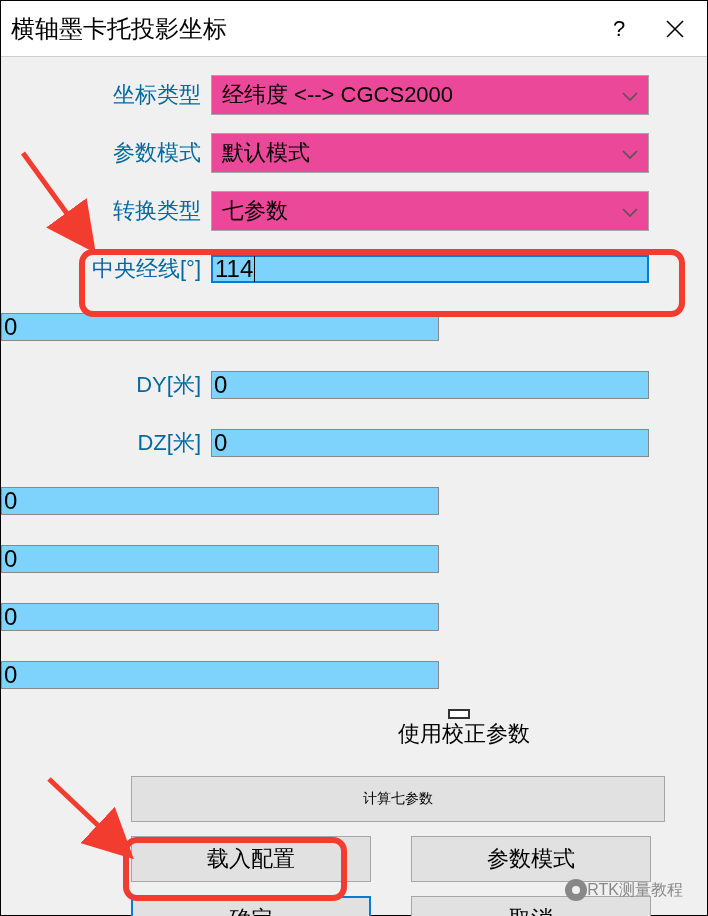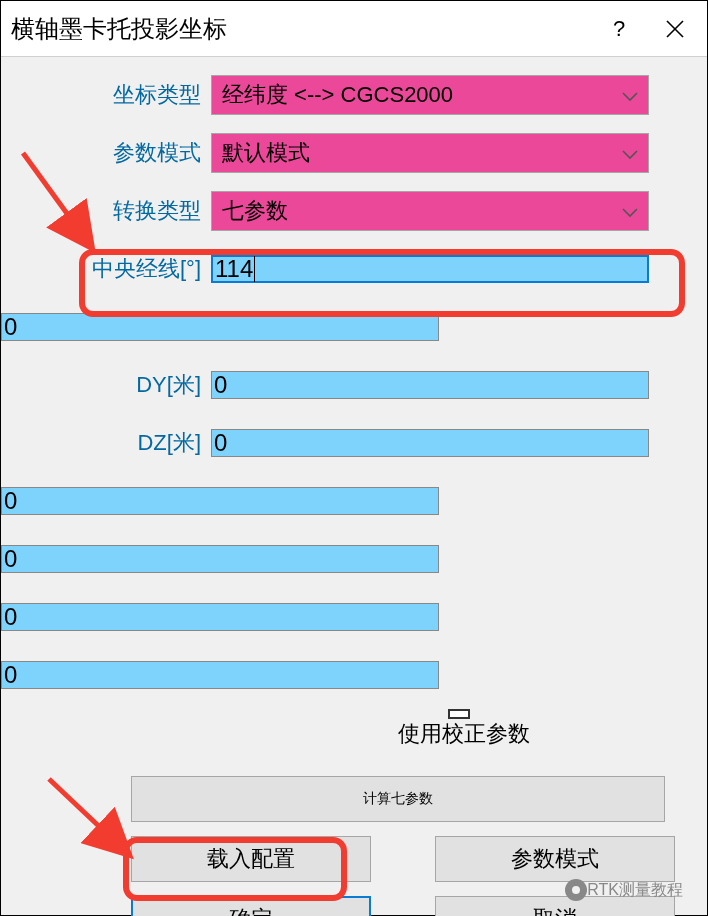"载入配置" .btn-row { gap: 64px -> 40px }
